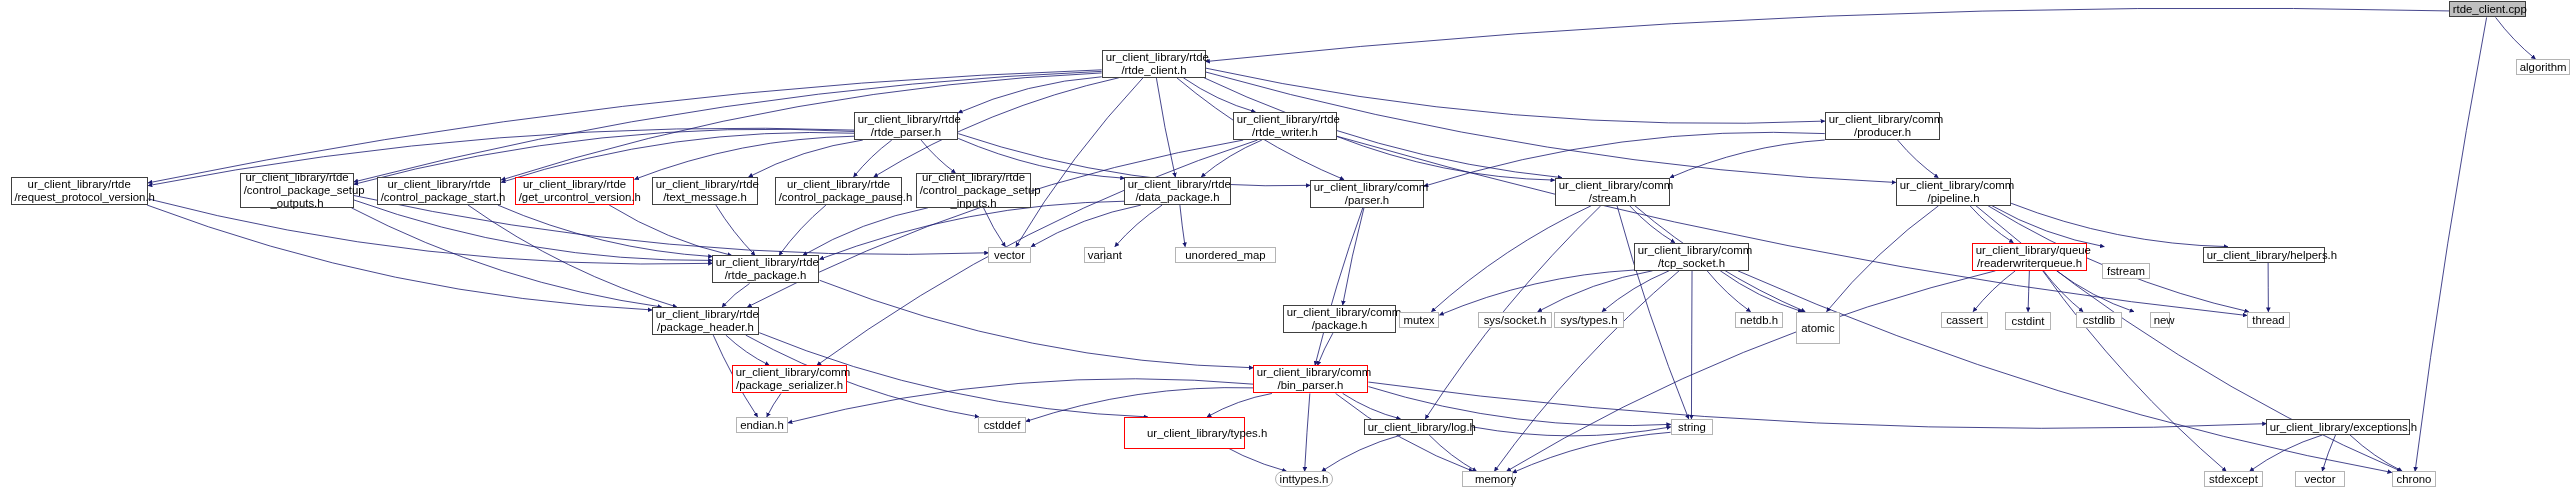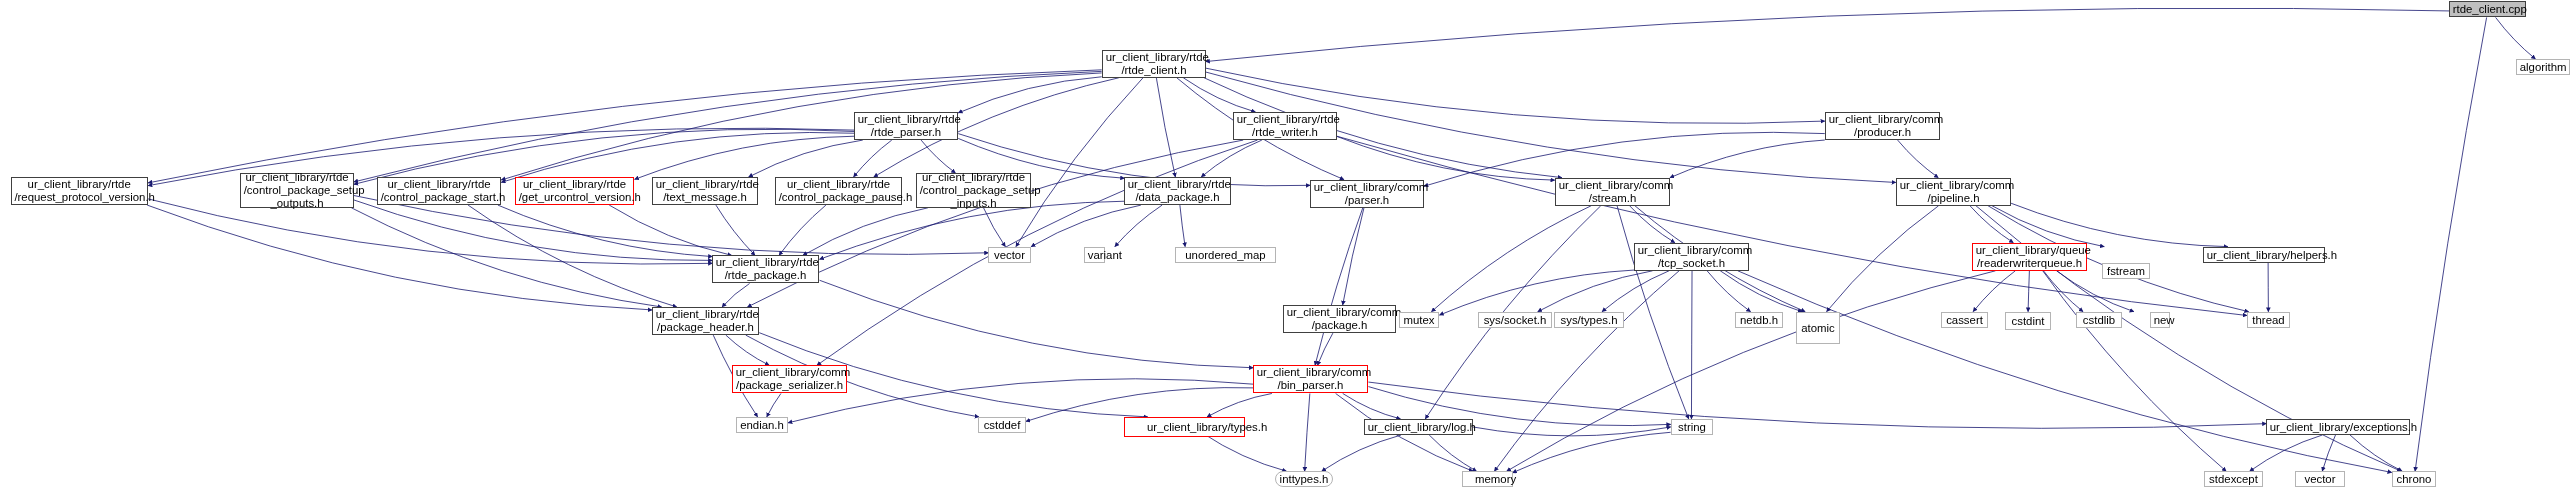"ur_client_library/types.h" div.gnode { height: 20px -> 32px }
